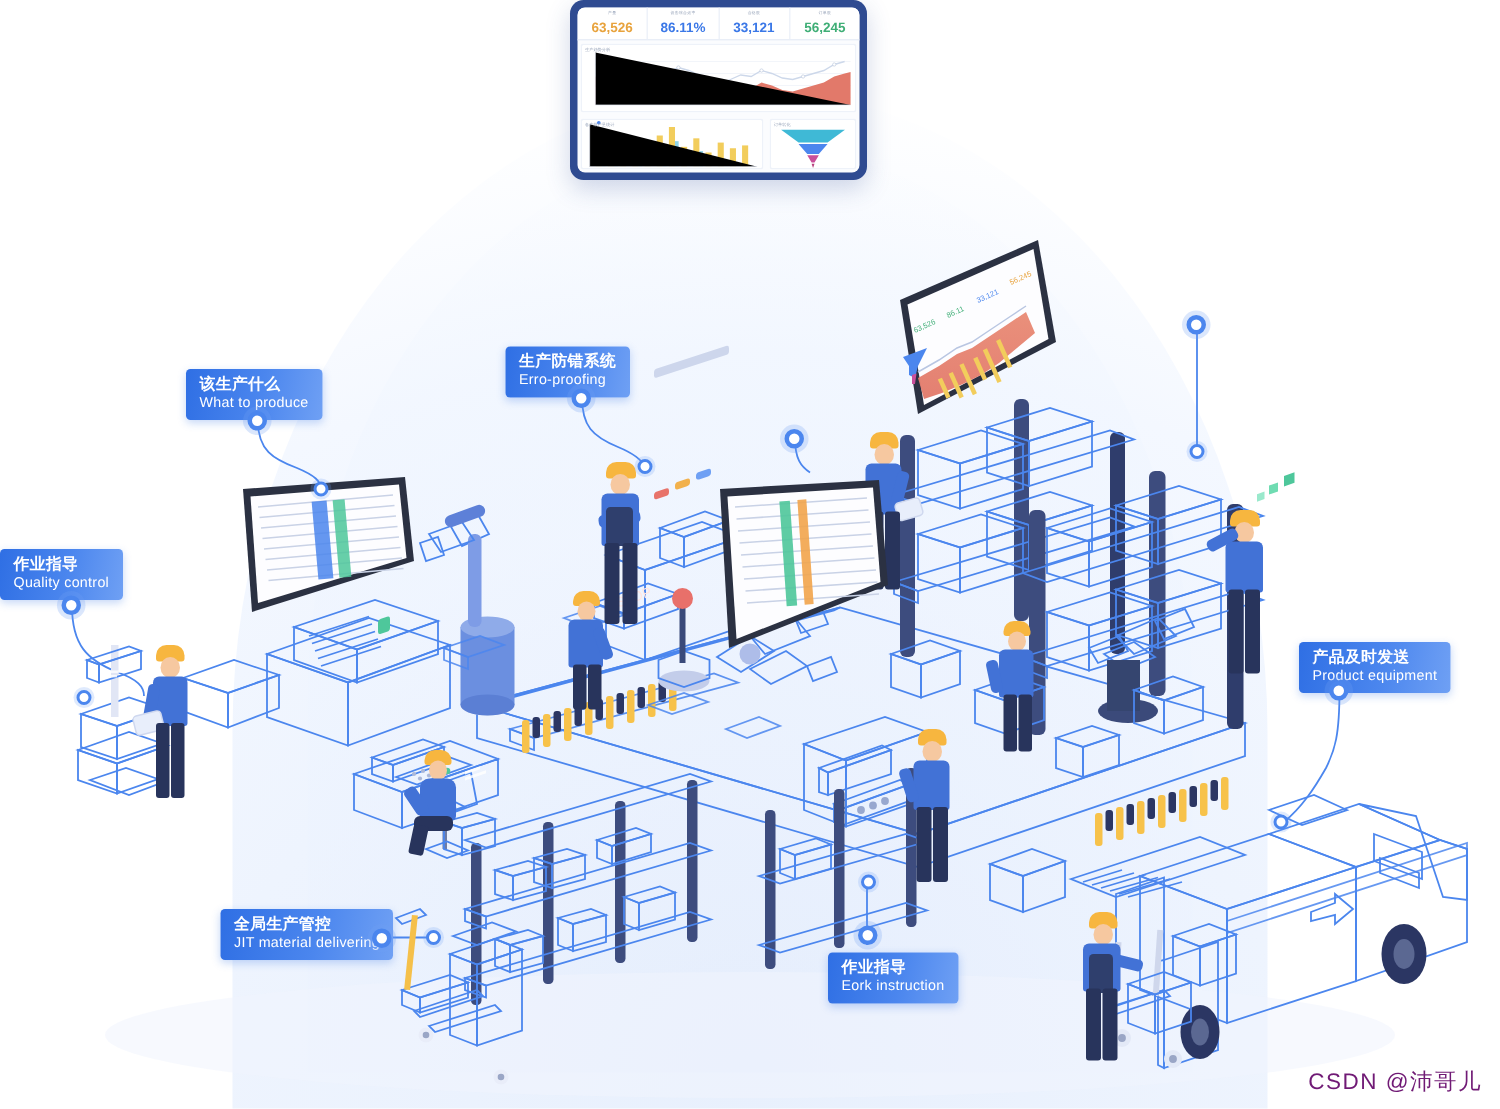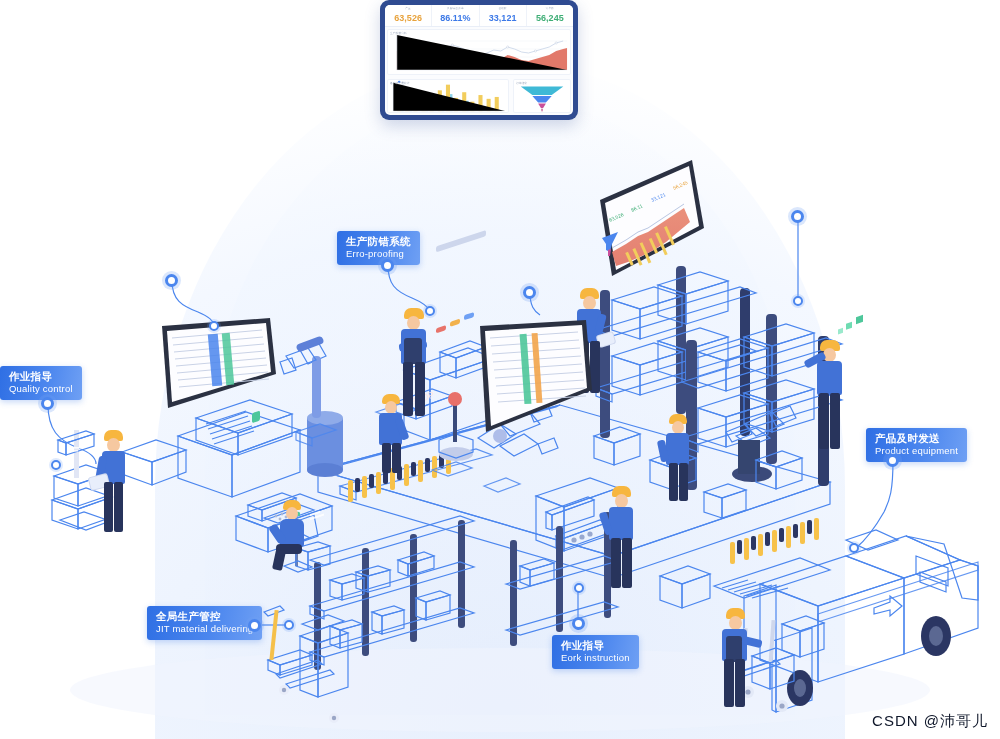"该生产什么" div.chip { html: none -> <div> <span>该生产什么</span> <span>What to produce</span> </div> }
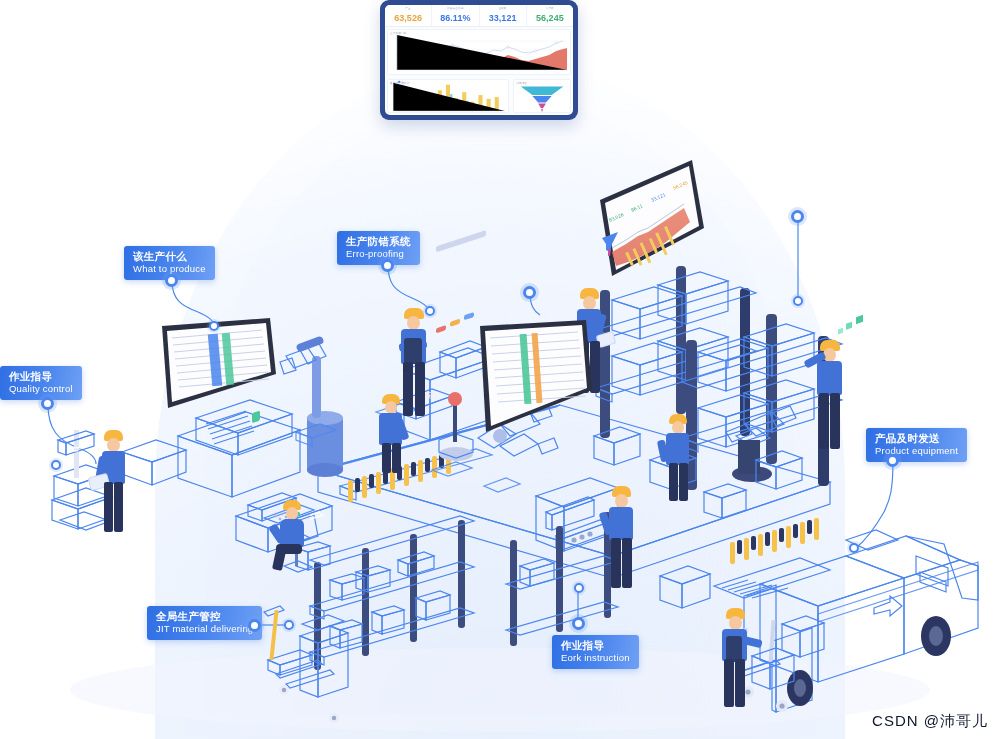"CSDN @沛哥儿" .watermark { color: #0f172a -> #701a75 }
